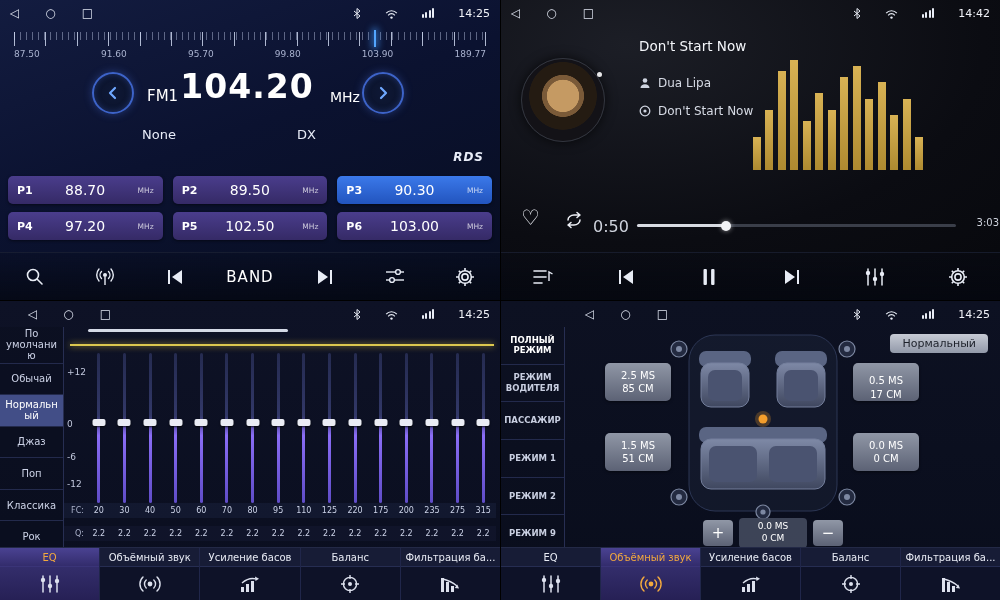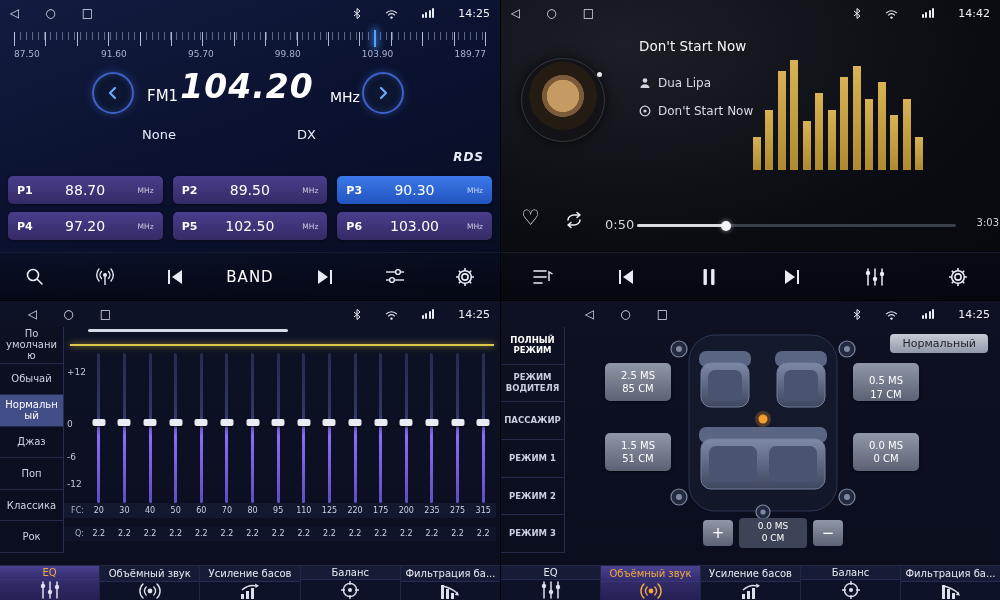"104.20" .freq-value { font-style: italic -> none }
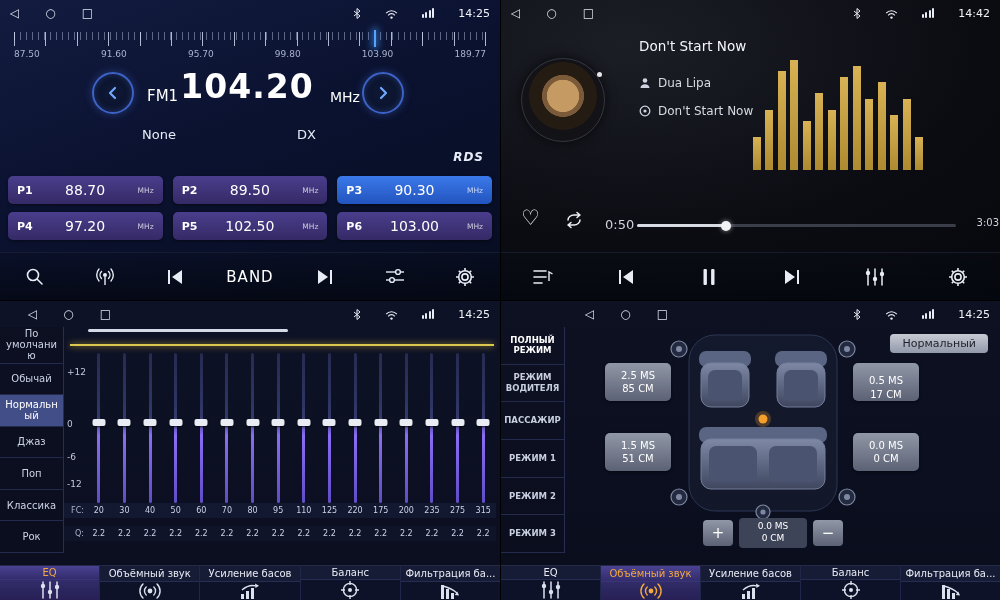"0:50" .p-elapsed { font-size: 13px -> 16px; left: 104px -> 92px }
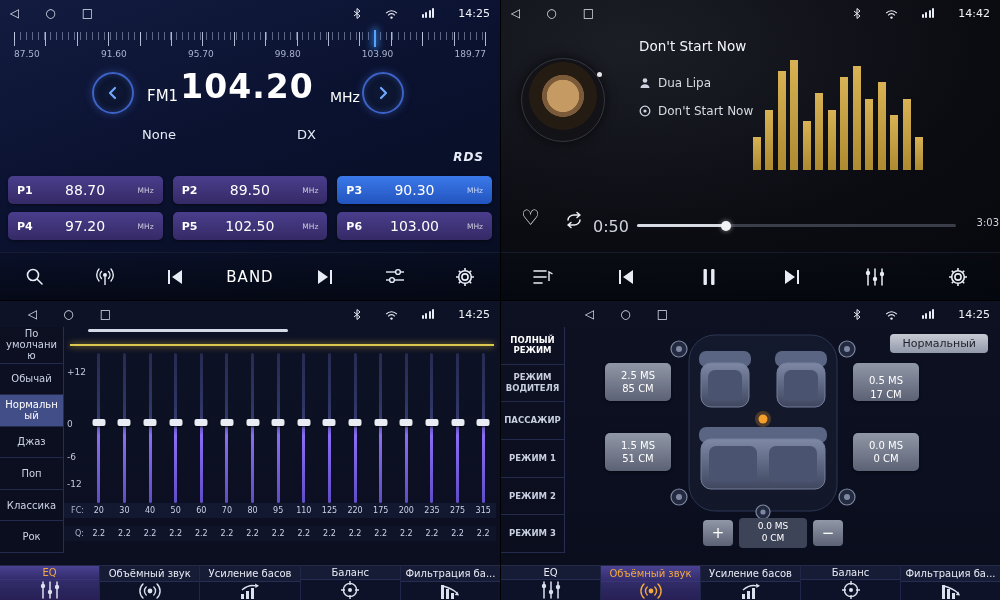"РЕЖИМ 3" div.item { text: 3 -> 9 }
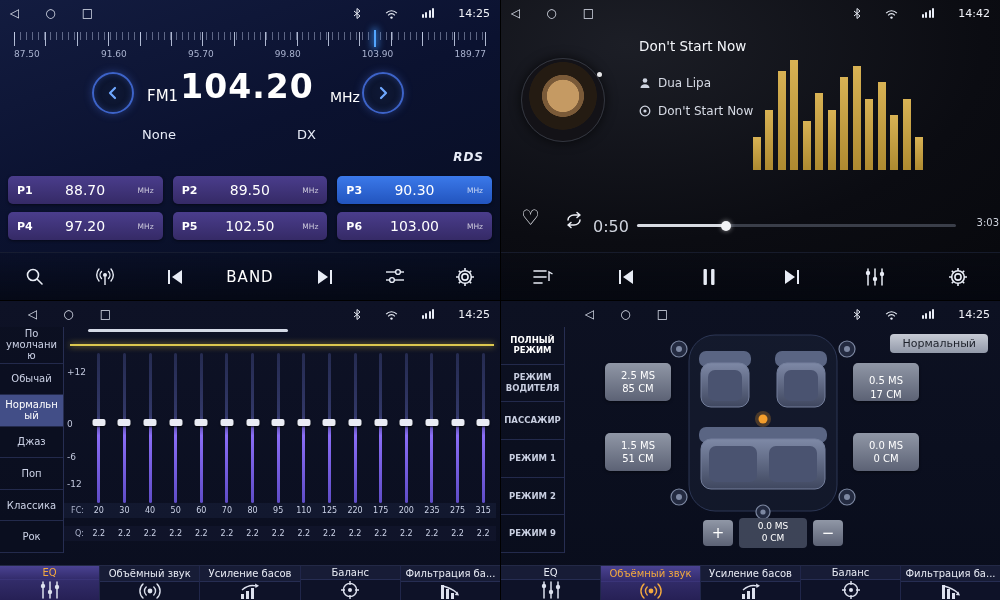"EQ" .tabbar { height: 35px -> 53px }
